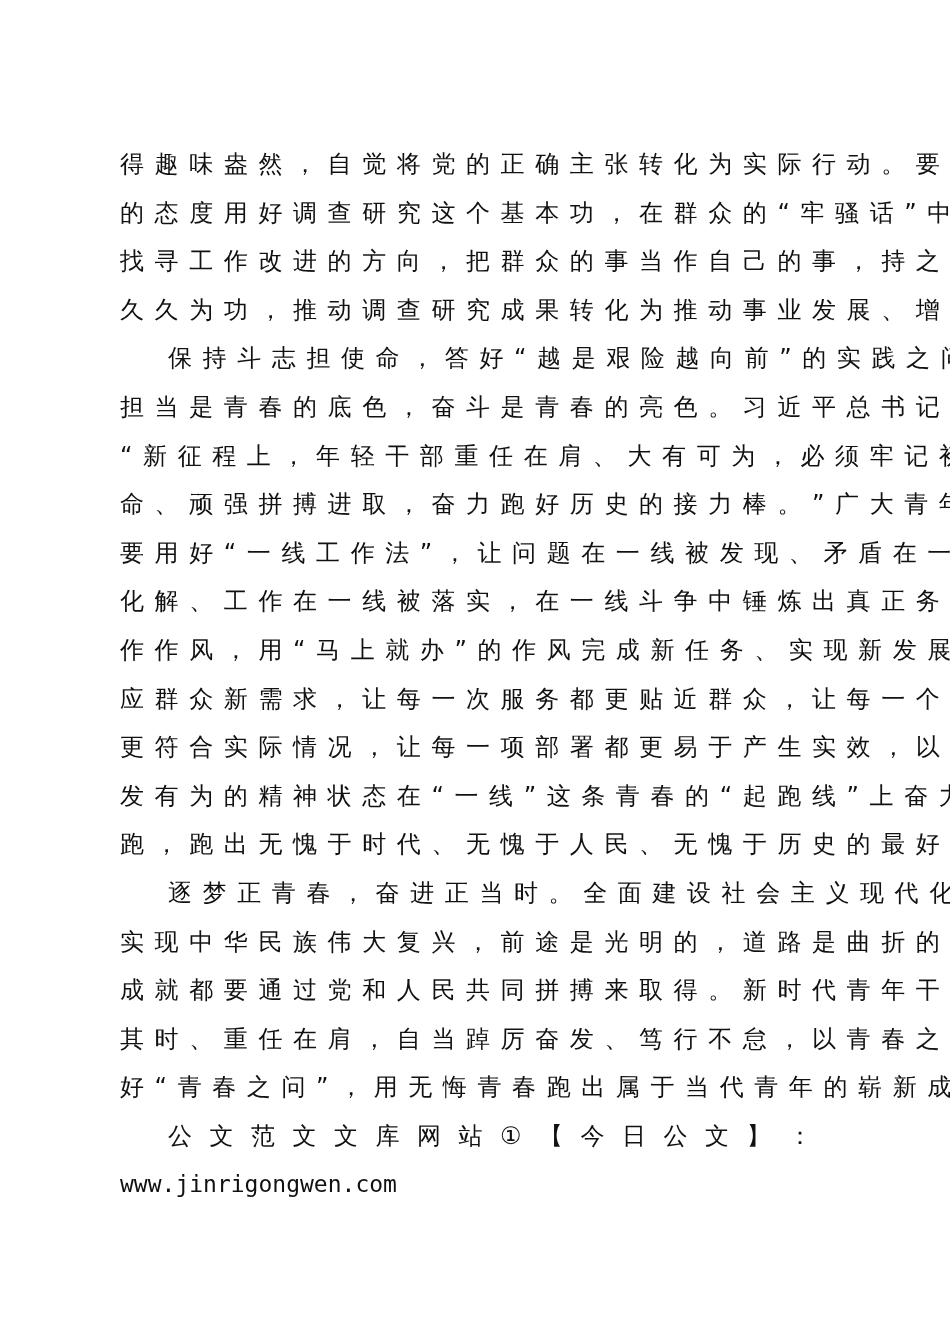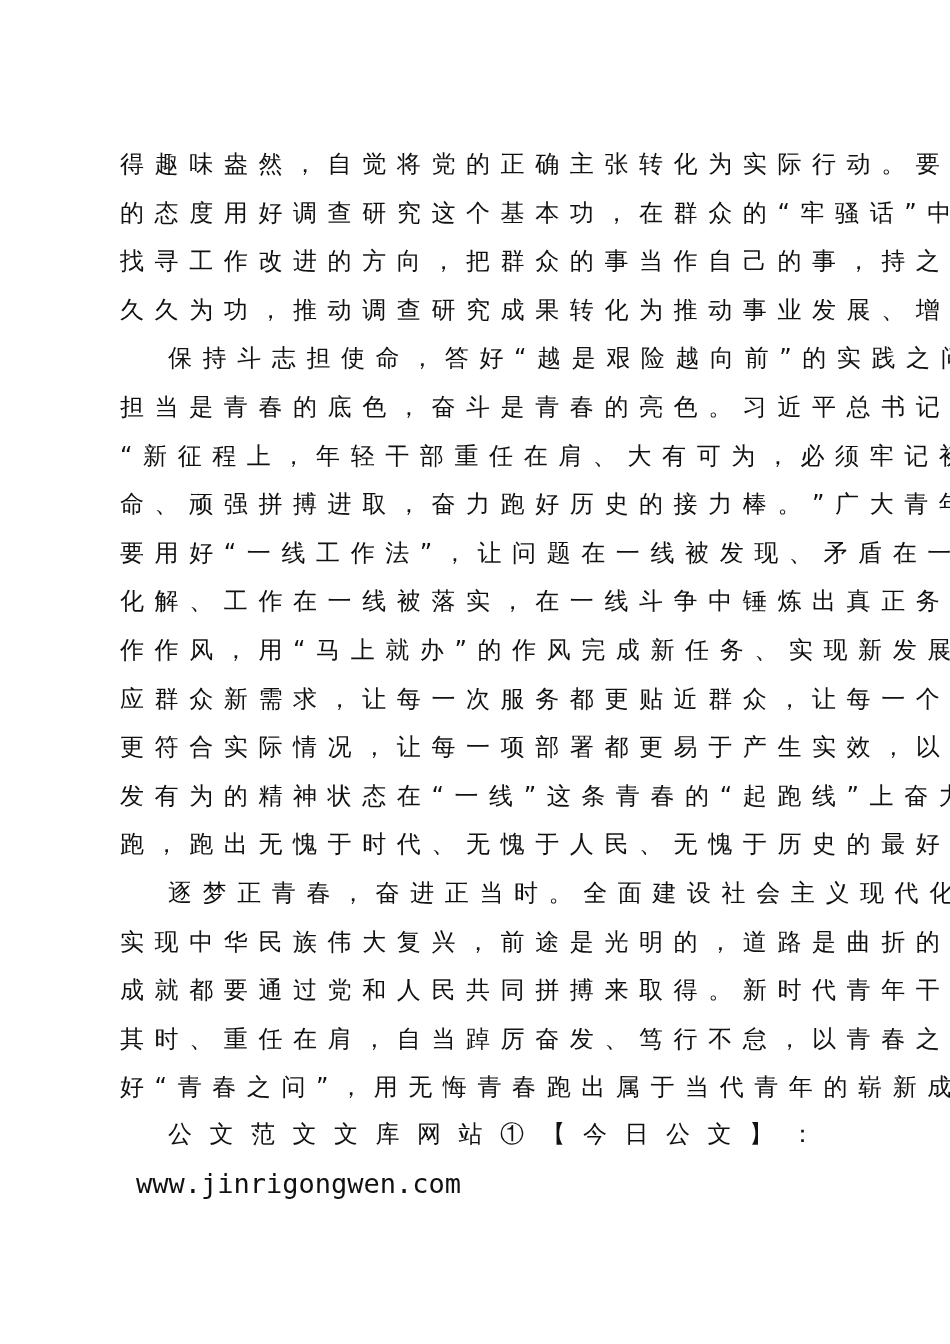"公文范文文库网站①【今日公文】：" .footer-line { font-family: Liberation Mono, monospace -> none }
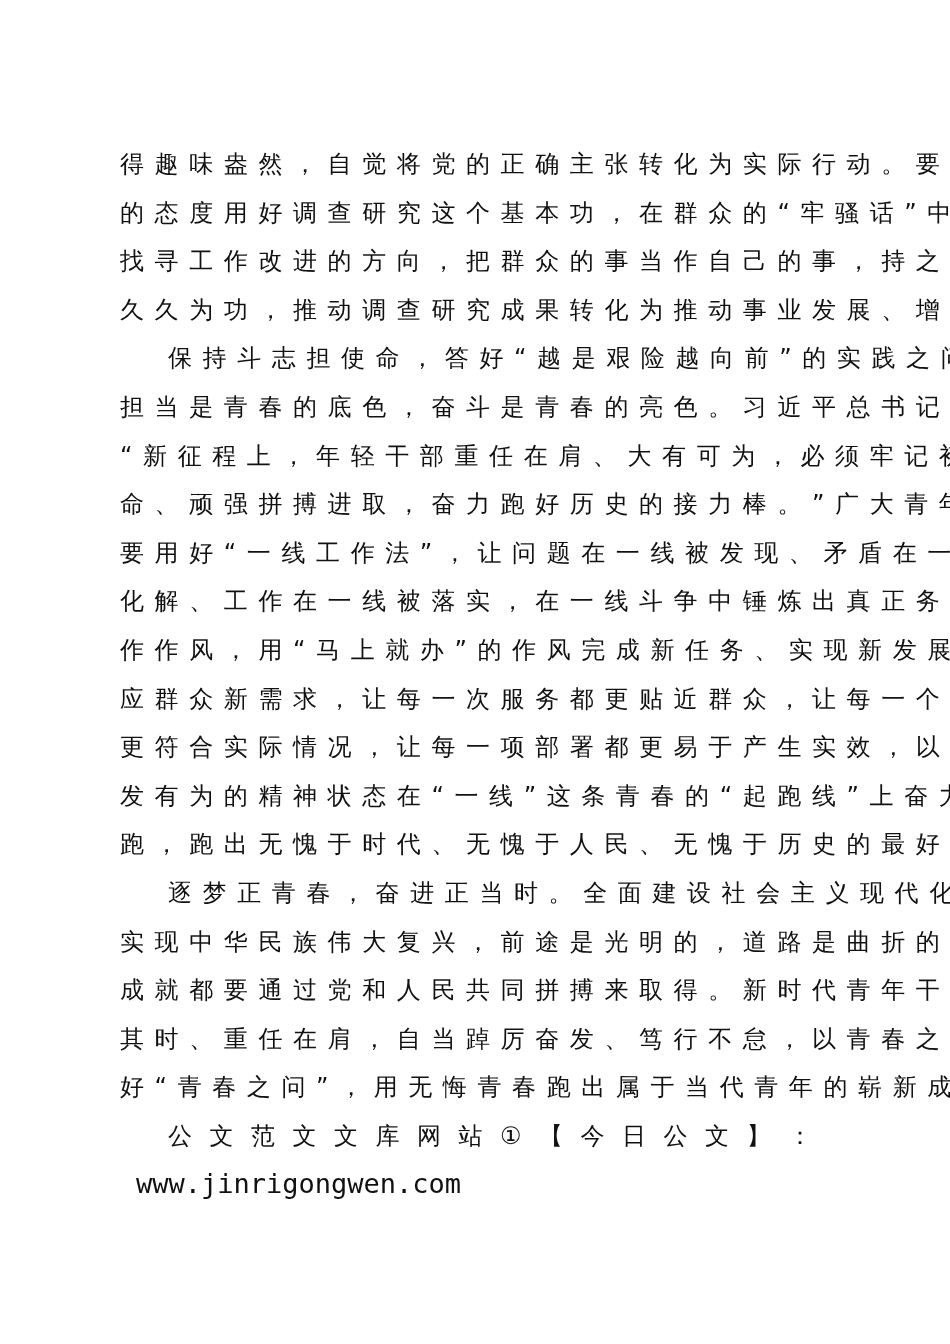"www.jinrigongwen.com" .url-line { font-size: 27px -> 23px; margin-left: 16px -> none }
